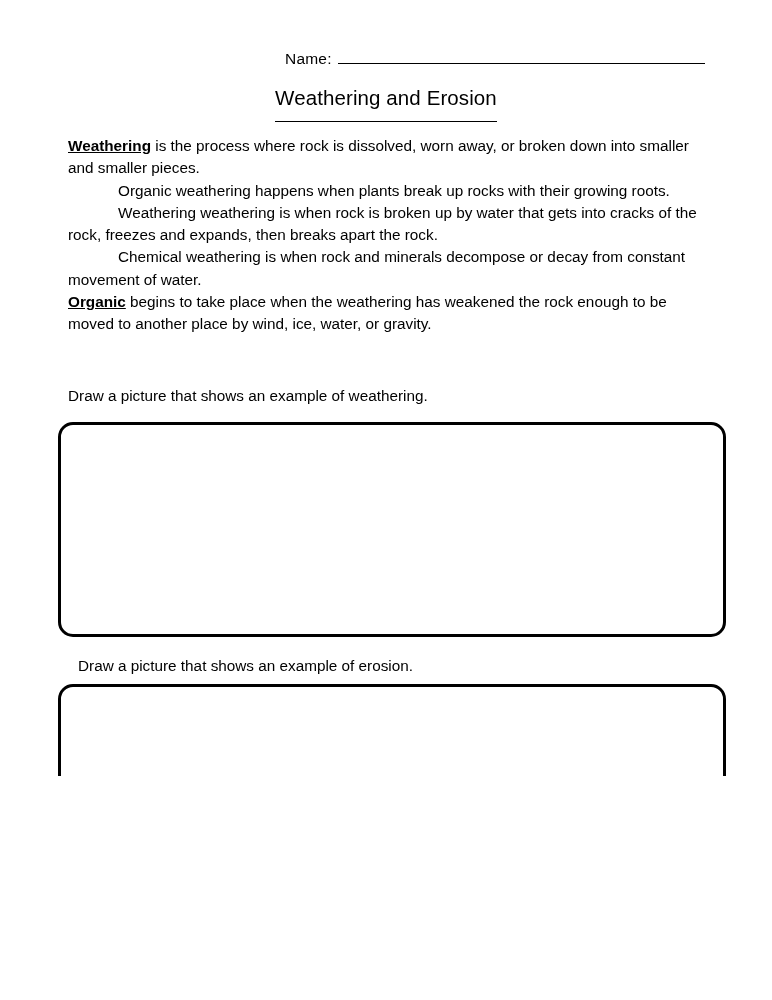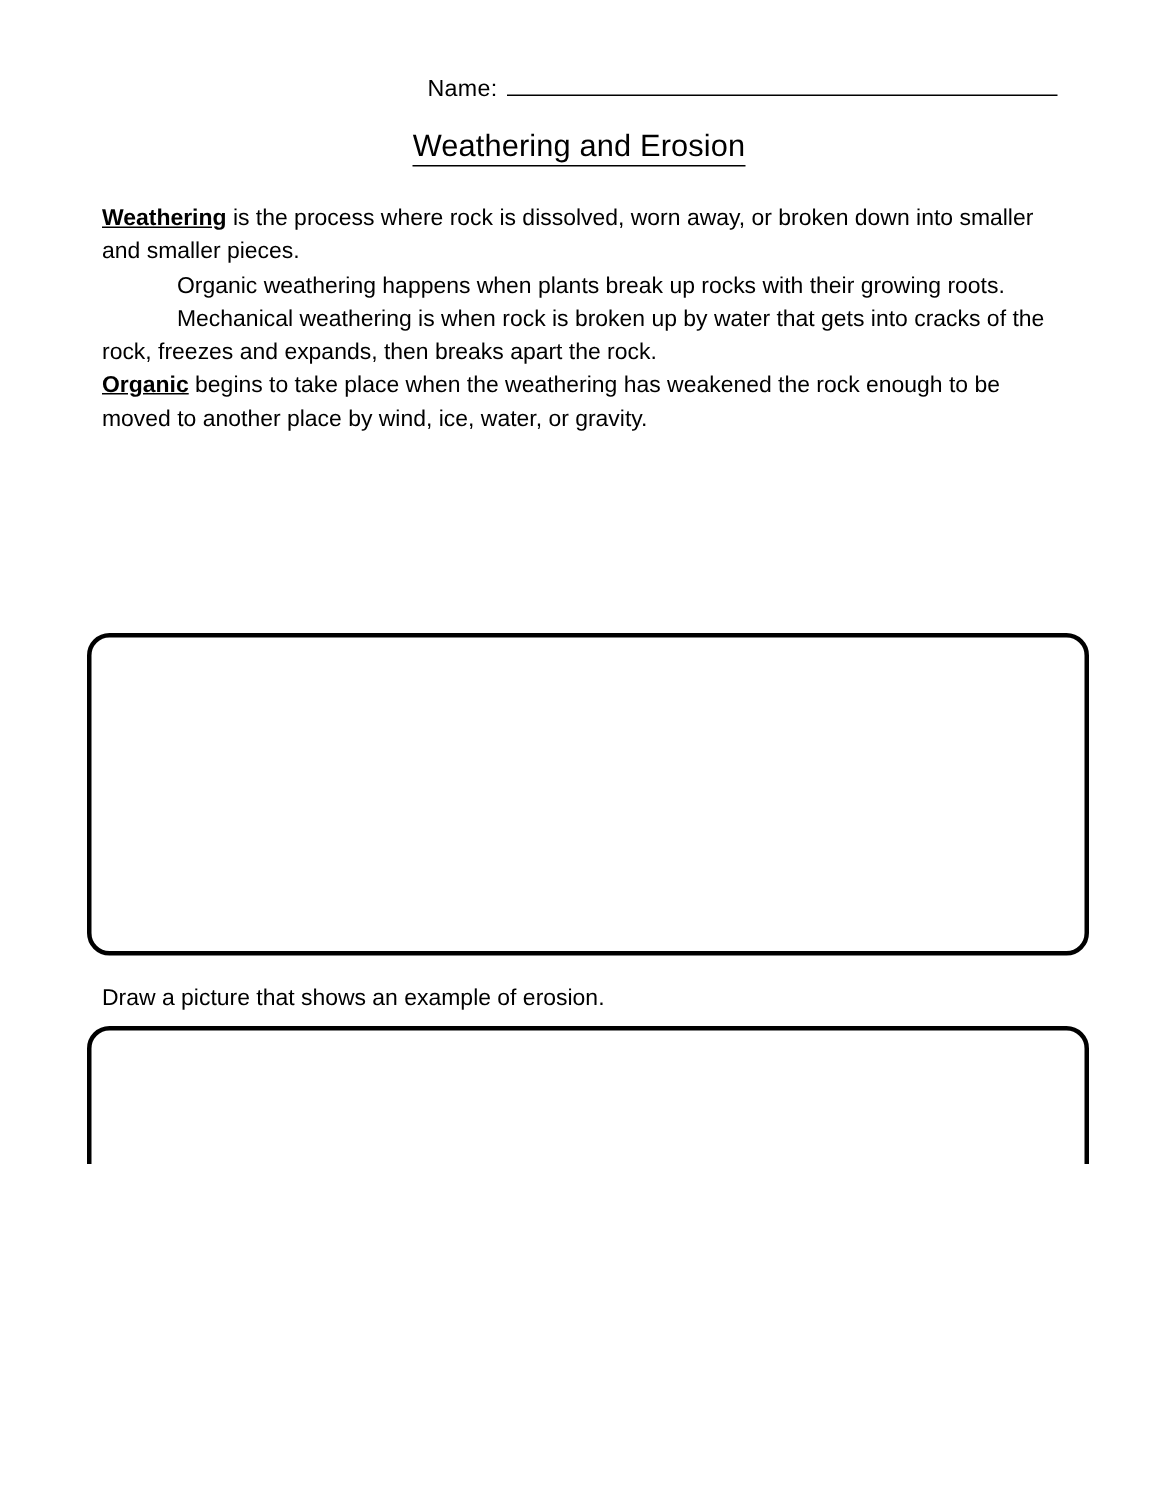"Weathering and Erosion" .title span.t-inner { padding-bottom: 1px -> 12px }
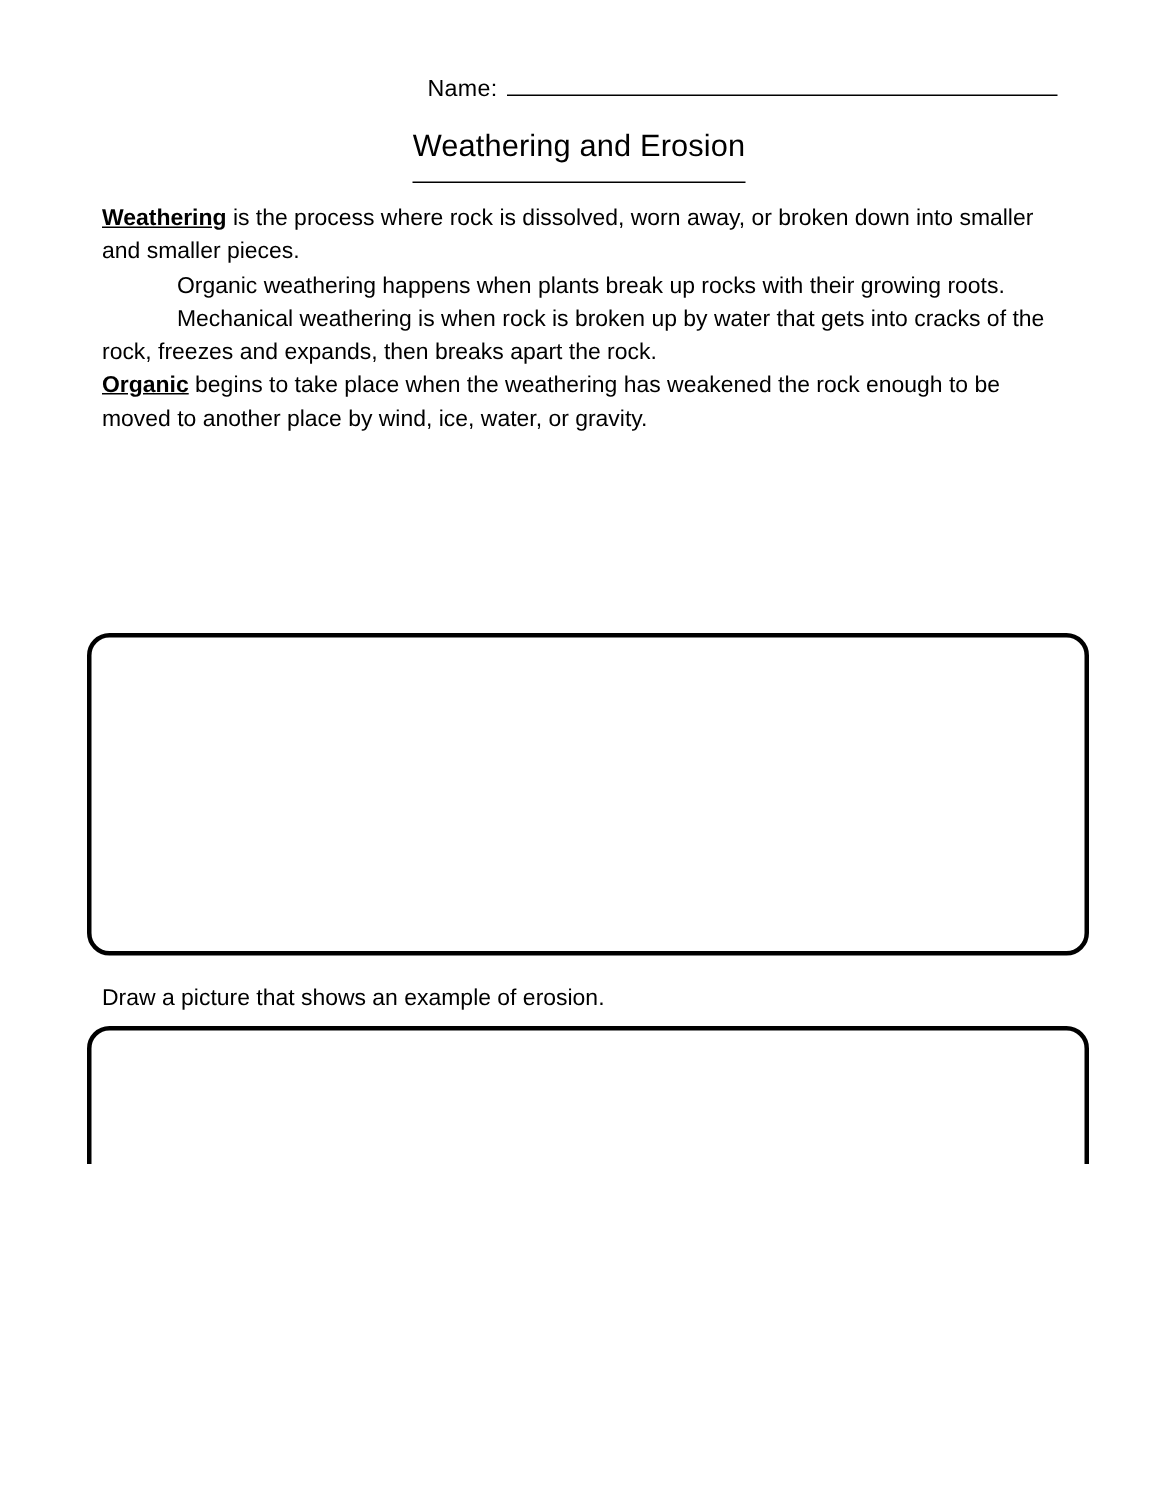"Mechanical weathering" span.kw-ul { text: Mechanical -> Weathering }
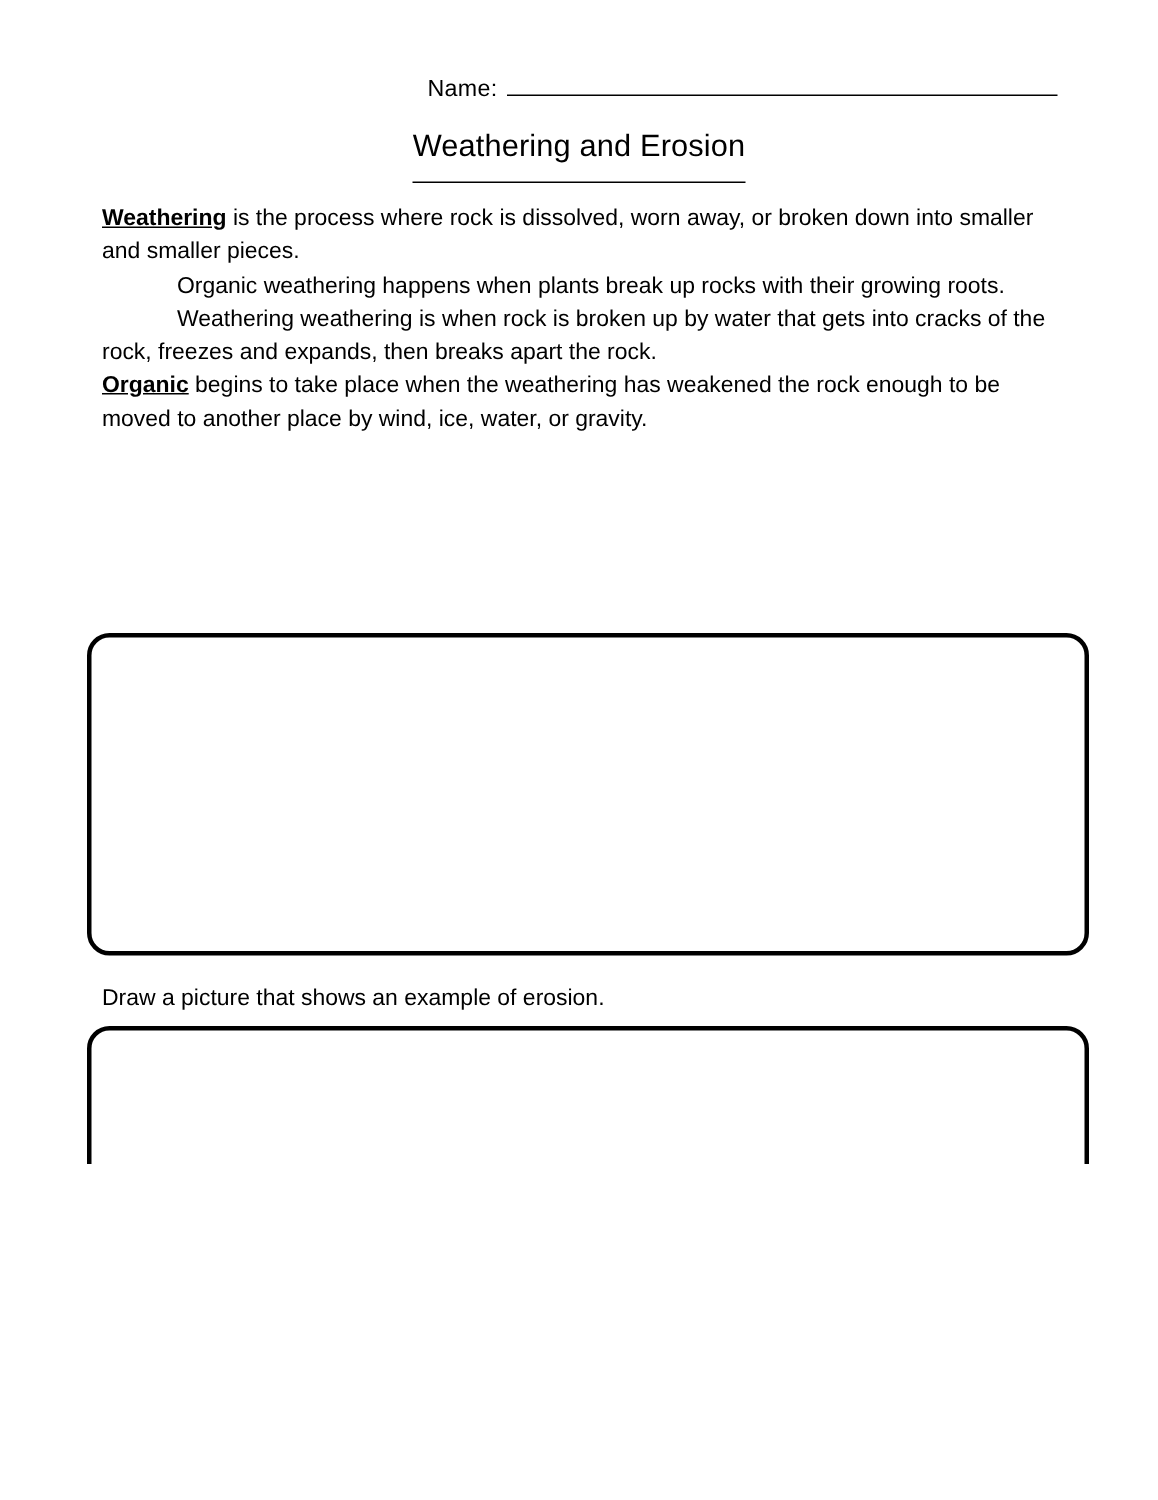"Chemical weathering is when rock" p.para { html: none -> <p><span>Chemical weathering</span><span> is when rock and minerals decompose or decay from constant movement of water.</span></p> }
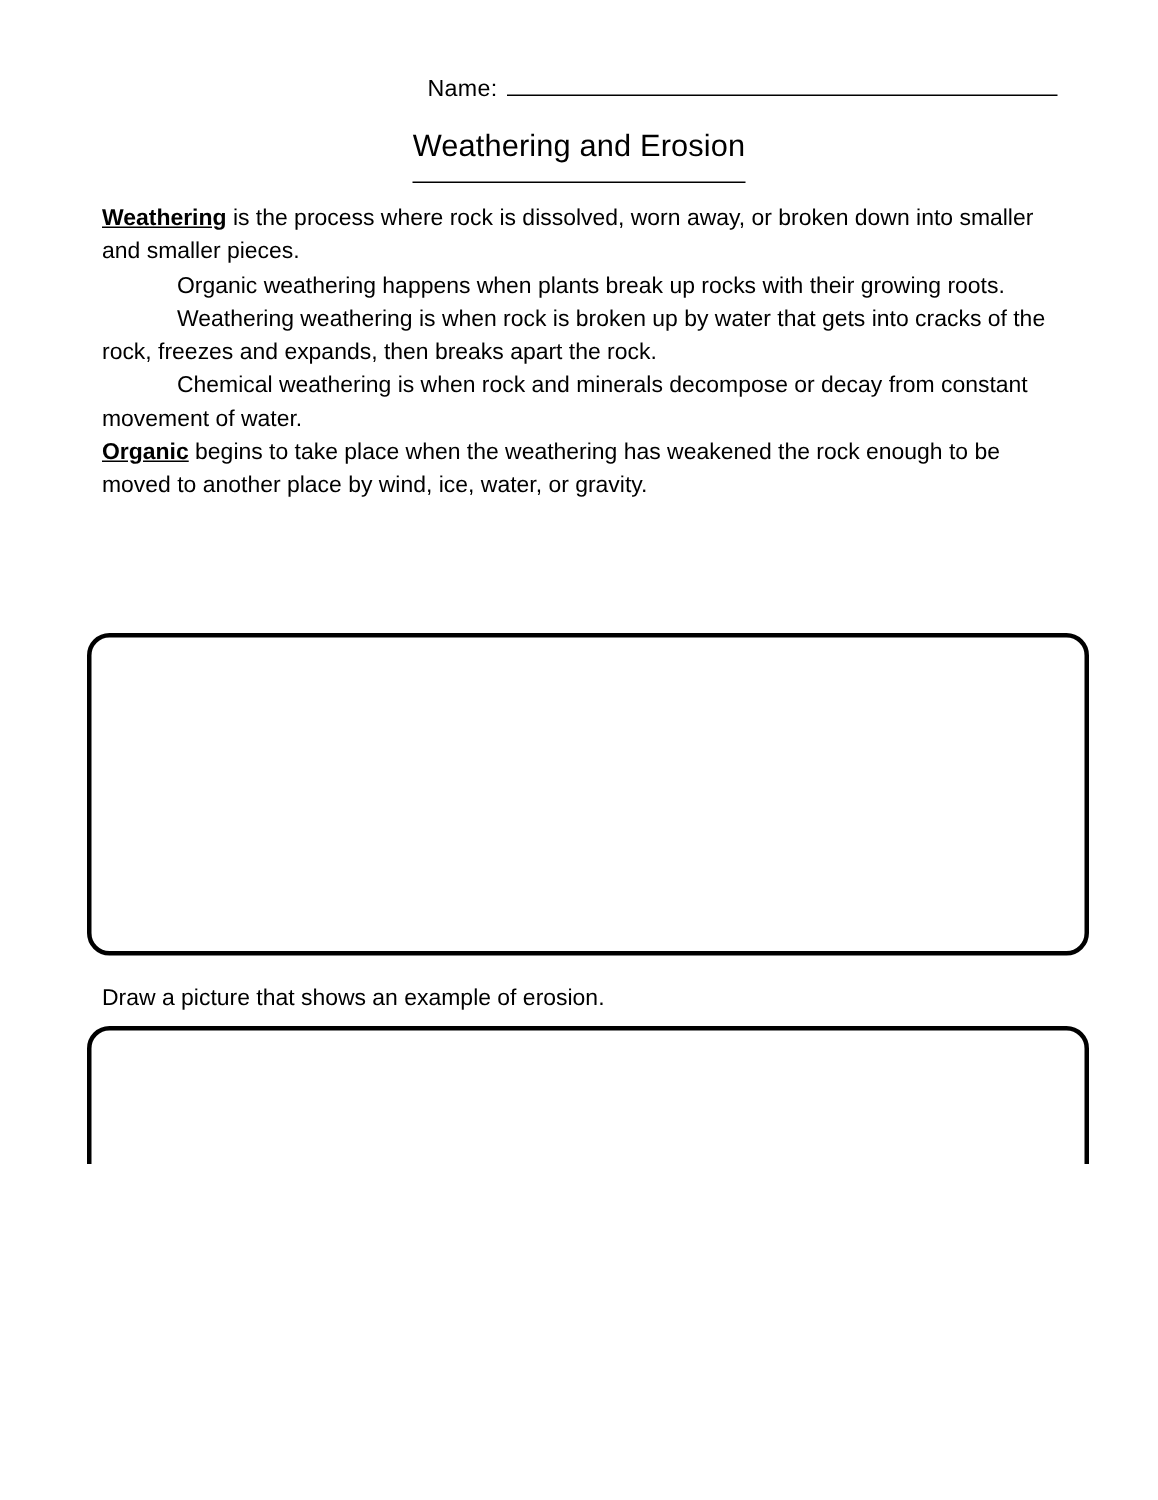"Draw a picture that shows an example of weathering." div.prompt { html: none -> <div>Draw a picture that shows an example of weathering.</div> }
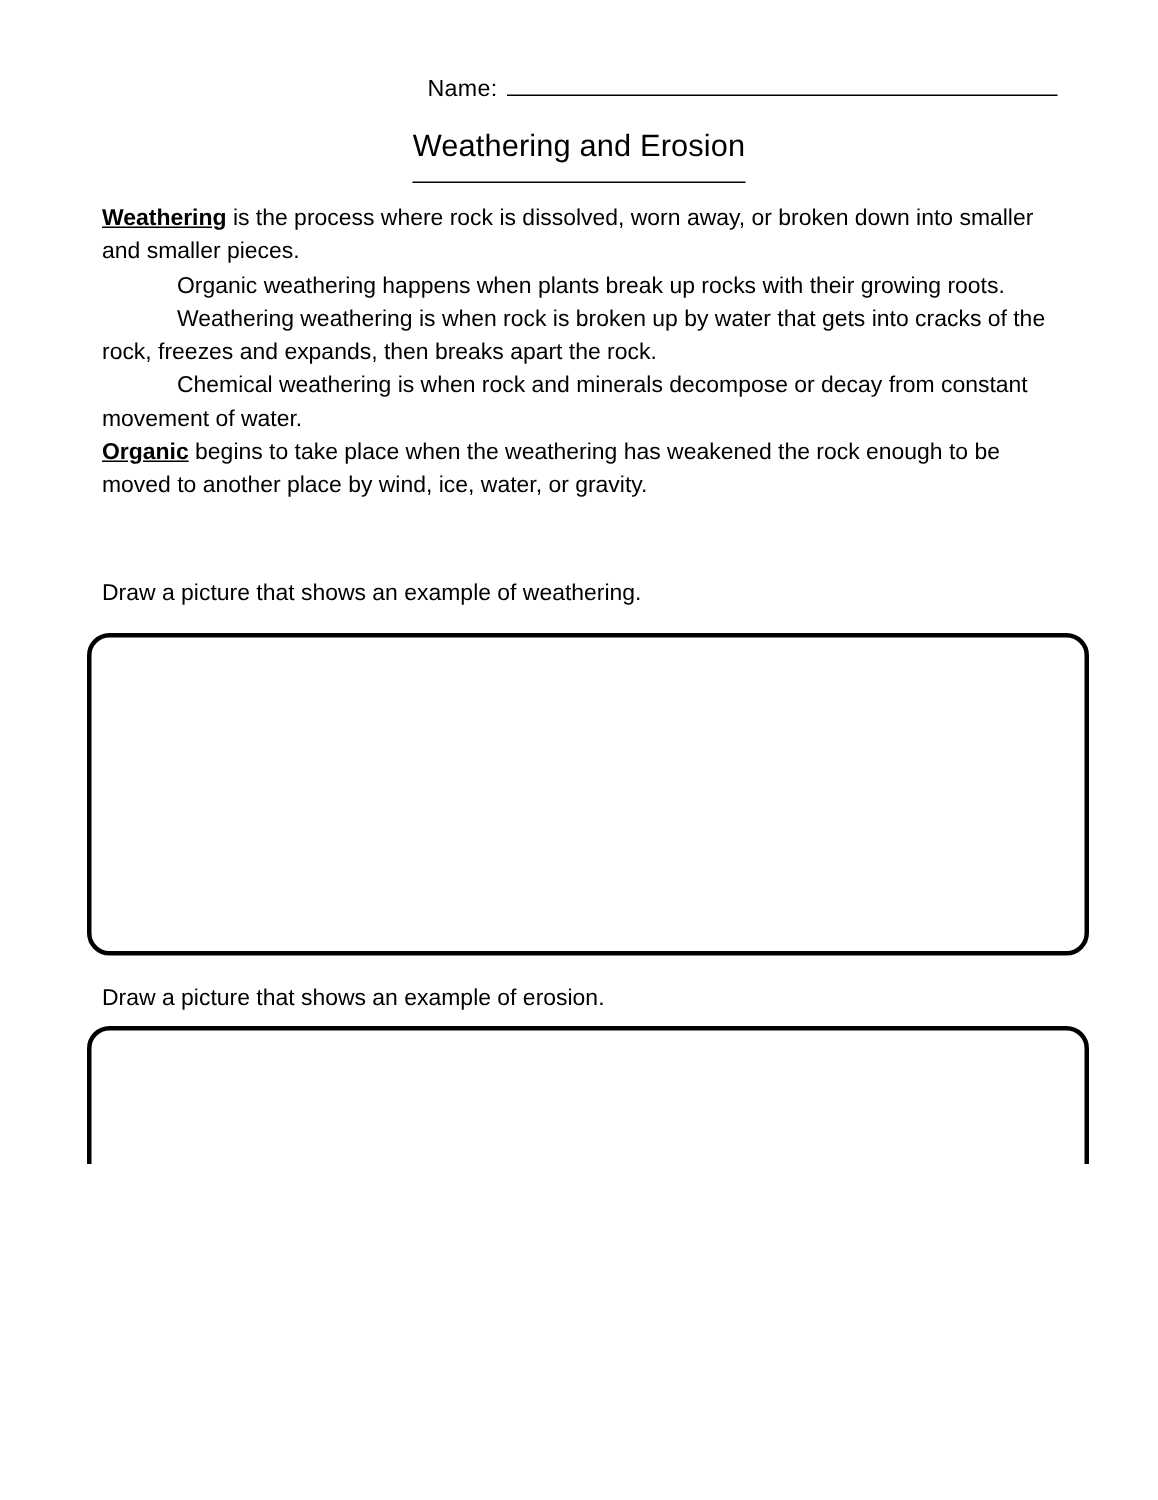"Draw a picture that shows an example of erosion." .prompt-2 { margin-left: none -> 10px }
